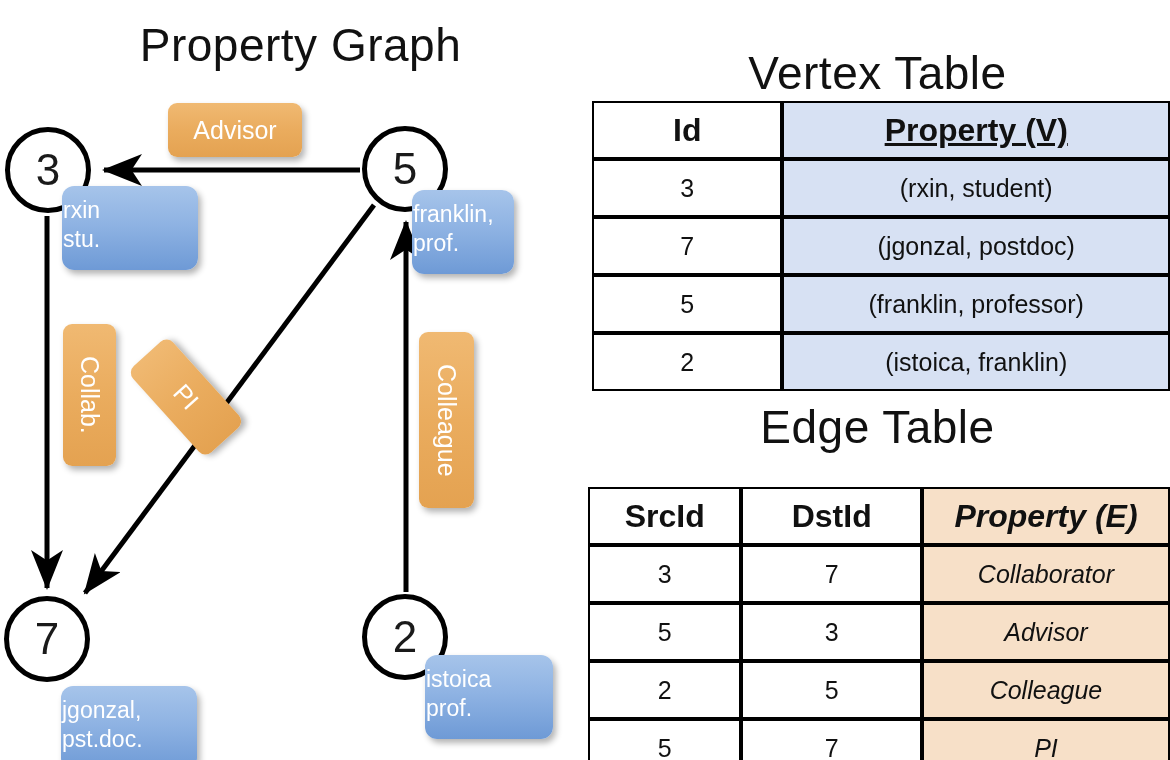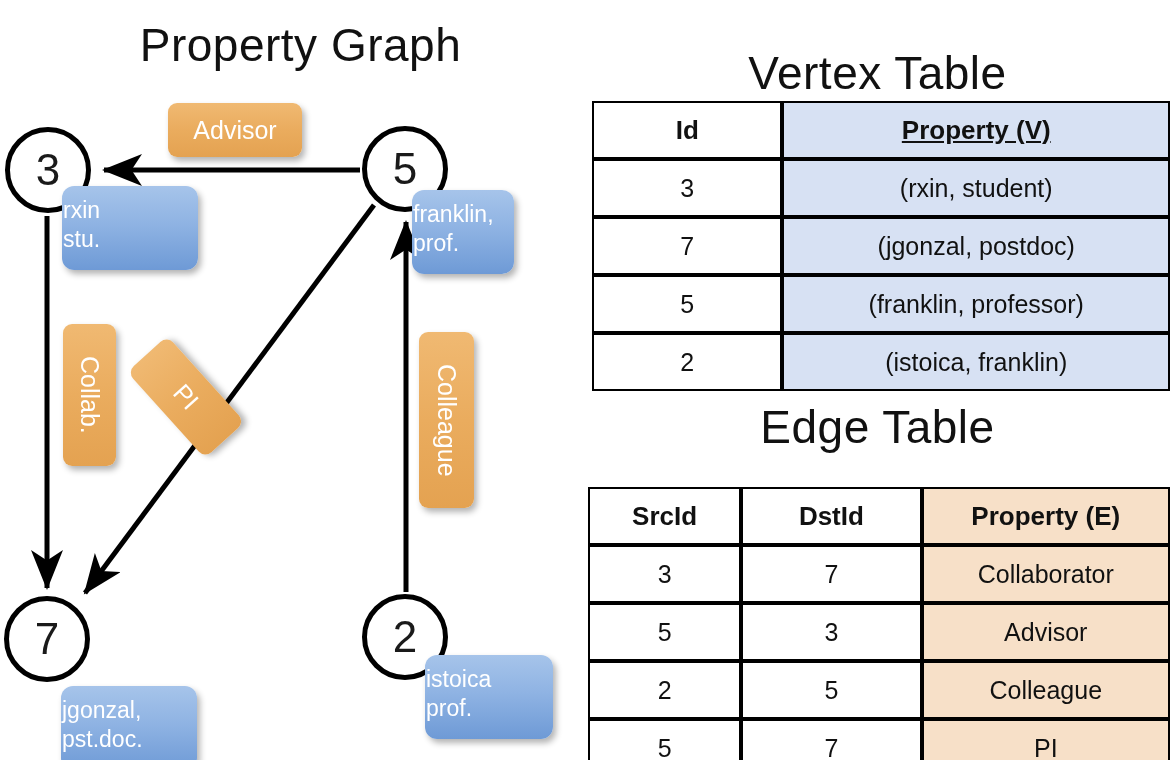"Id" .tbl th { font-size: 26px -> 32px }
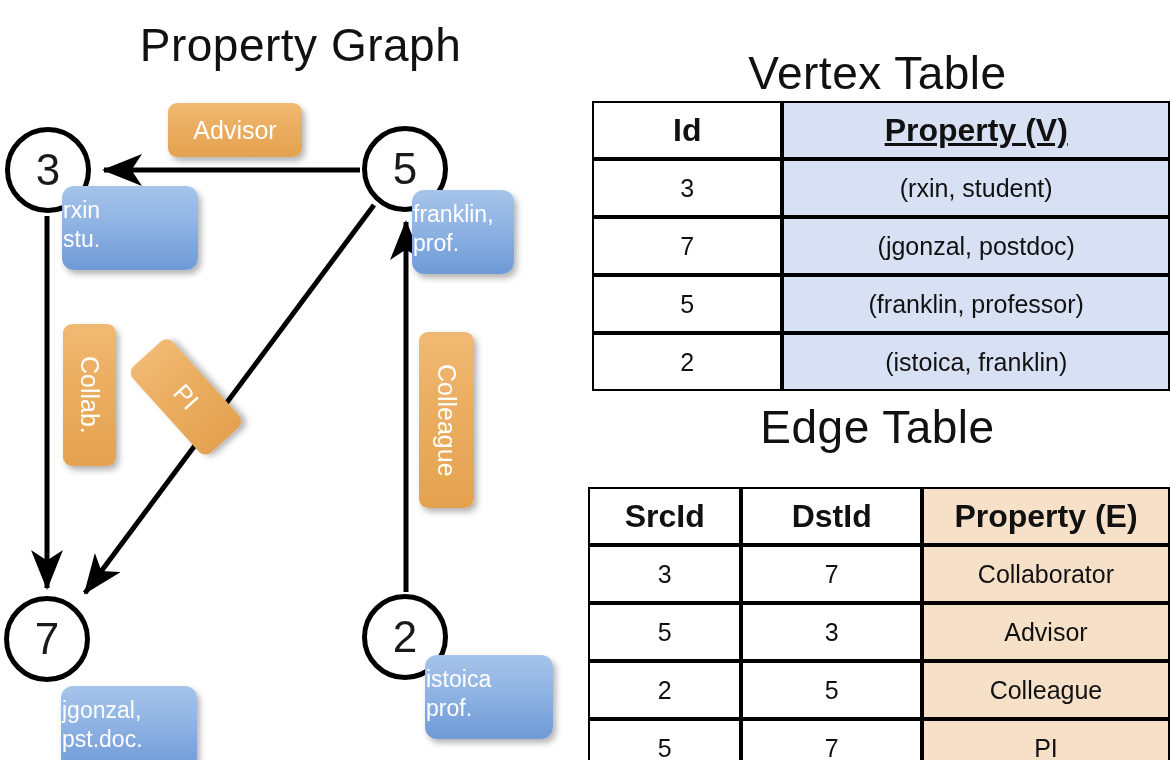"Property (E)" .e-prop { font-style: none -> italic }
